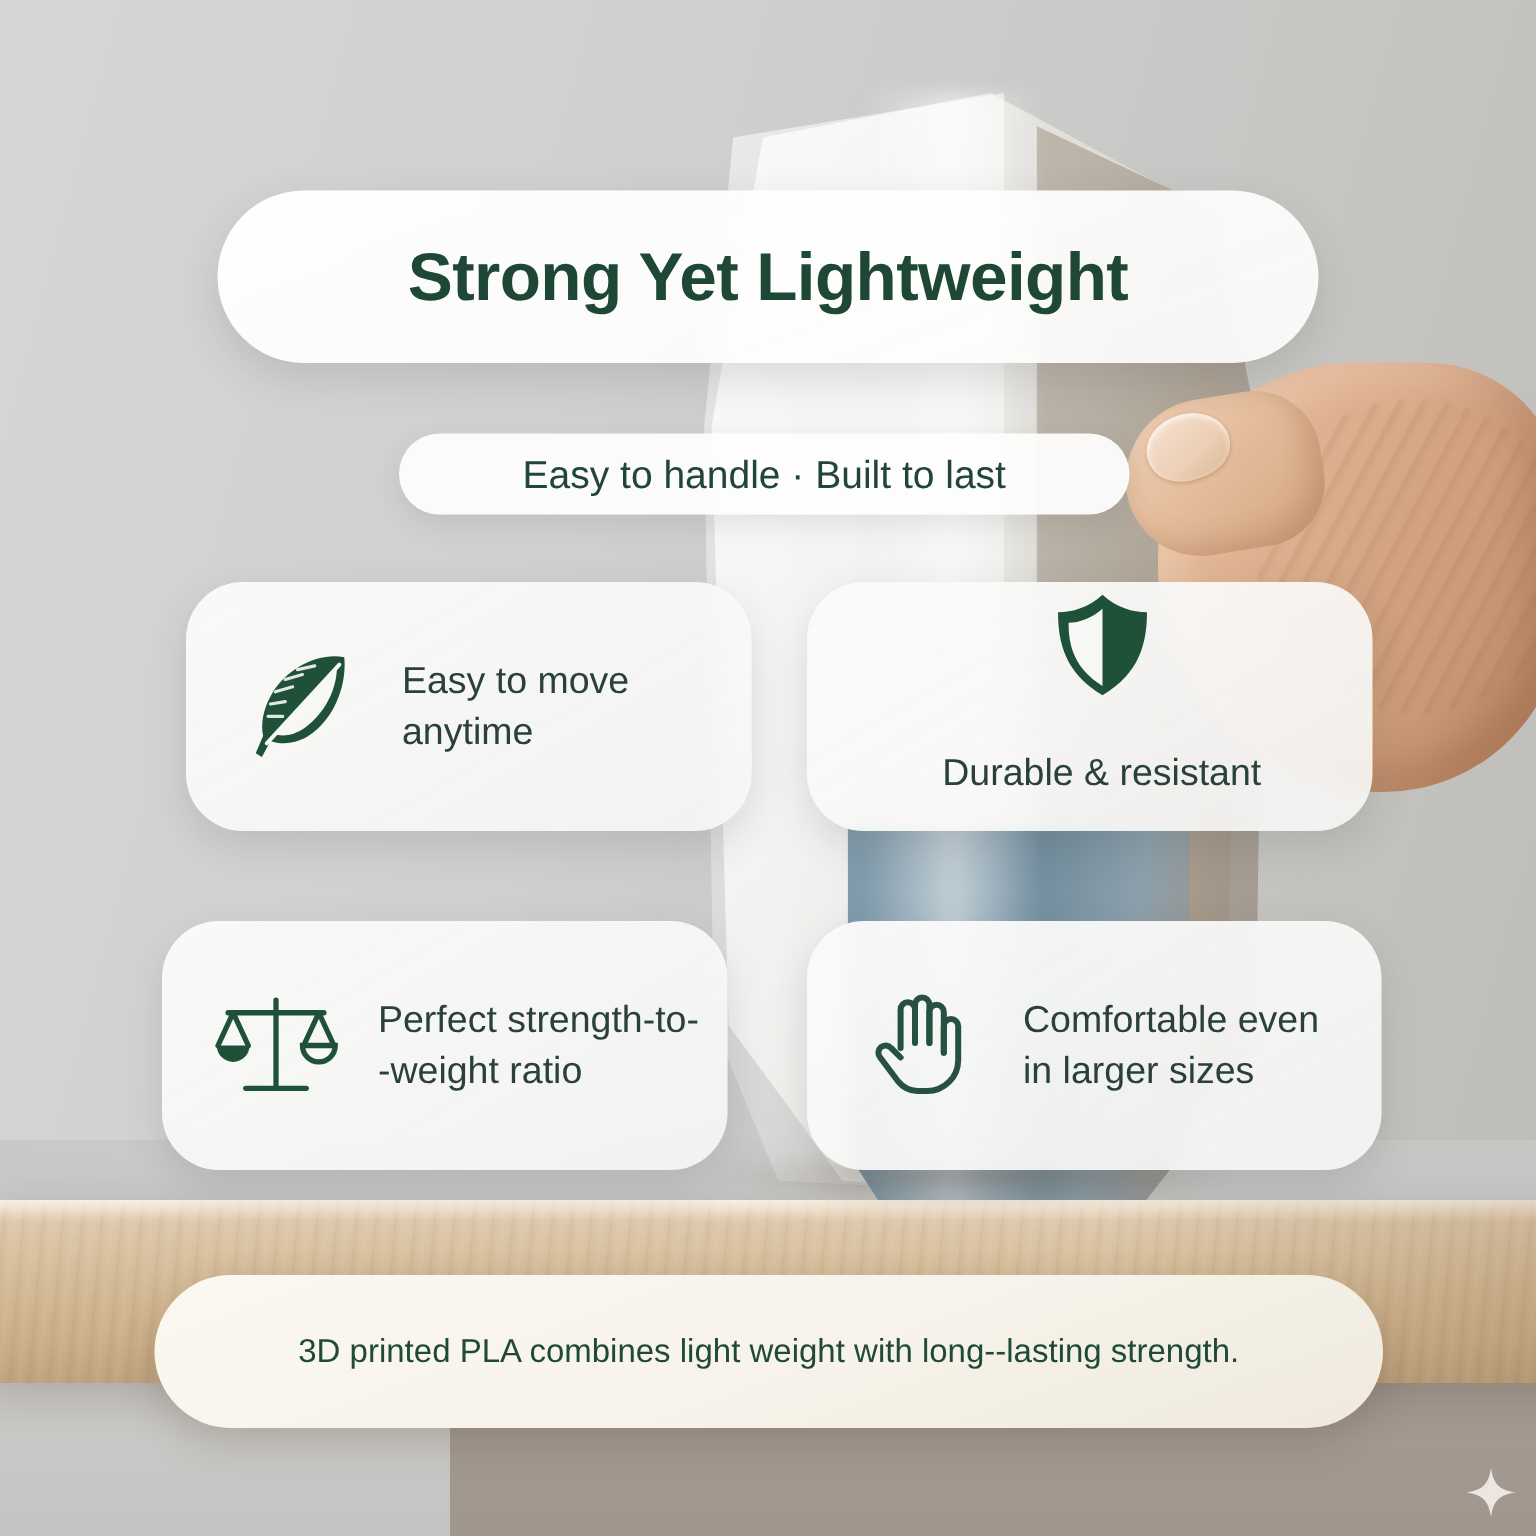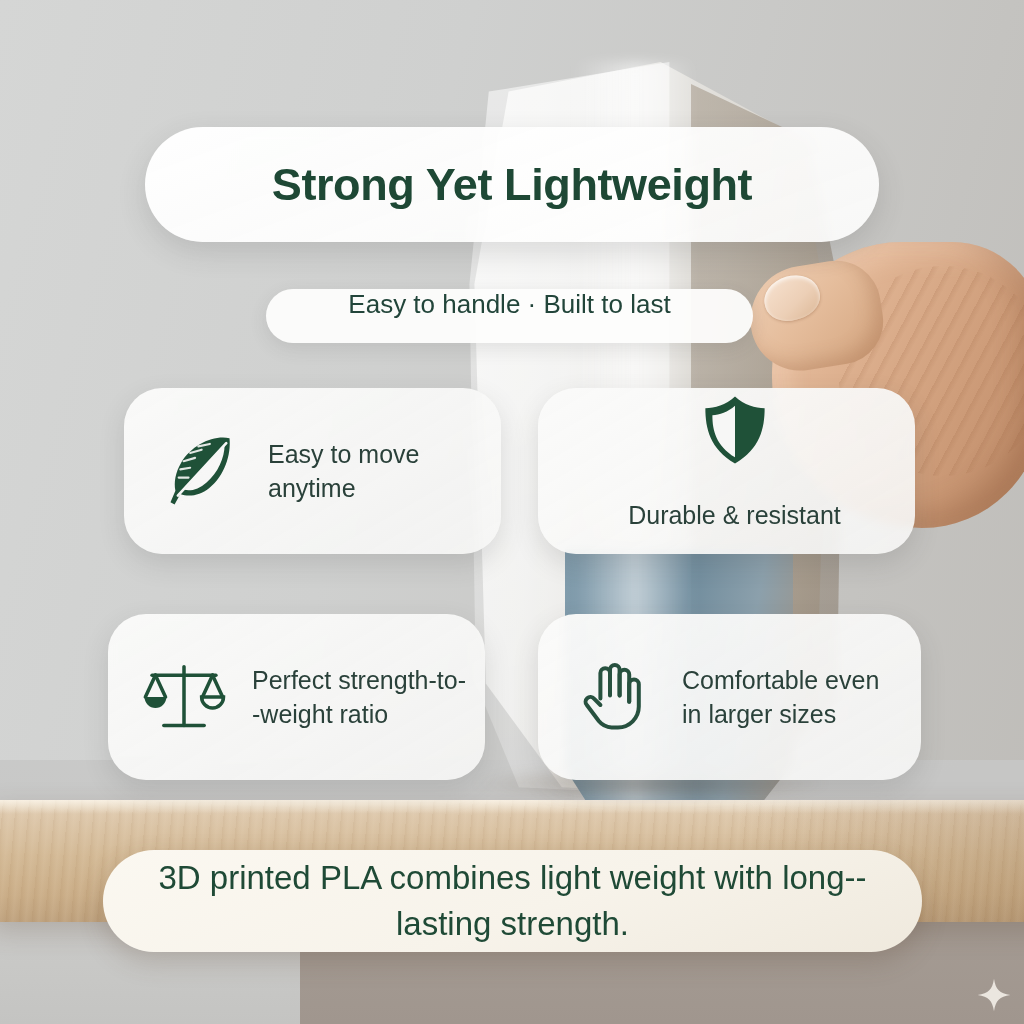"Easy to handle · Built" .pill-sub { align-items: flex-start -> center }
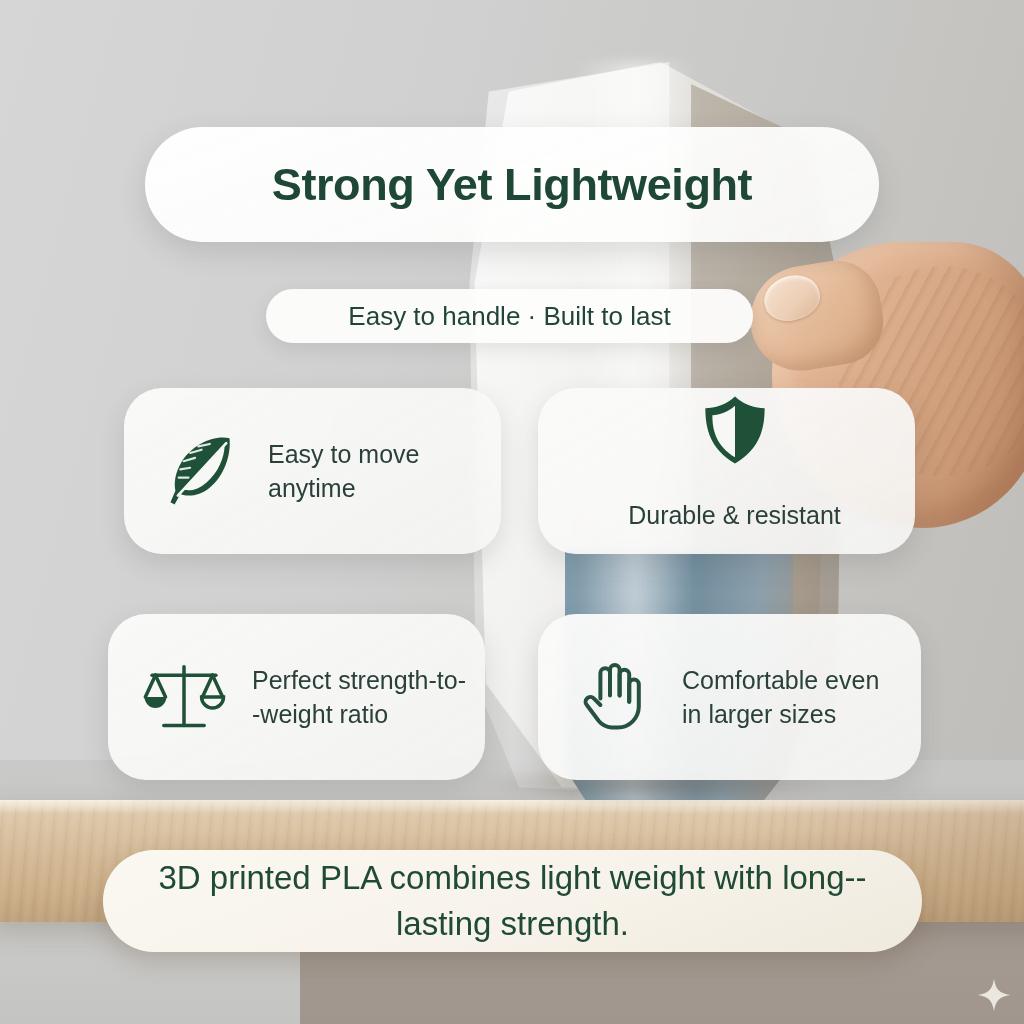"3D printed PLA combines light" .pill-footer .t { font-size: 33px -> 22px }
